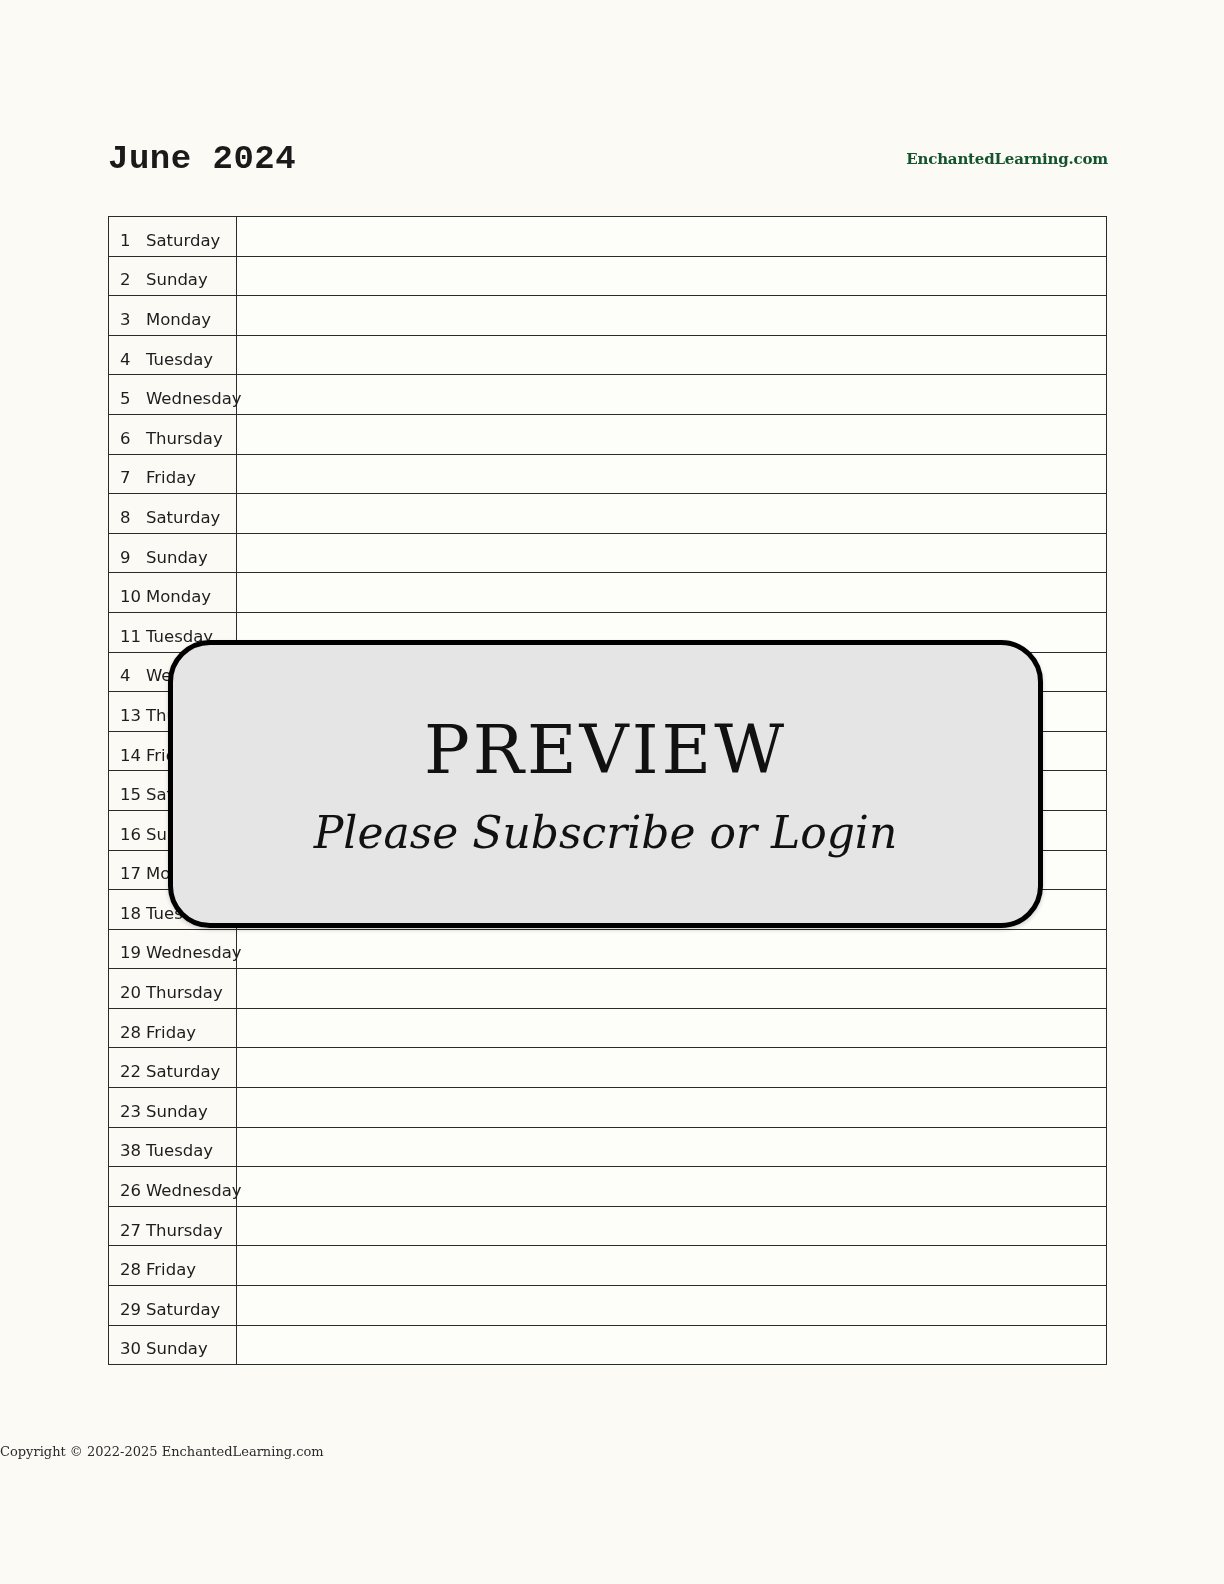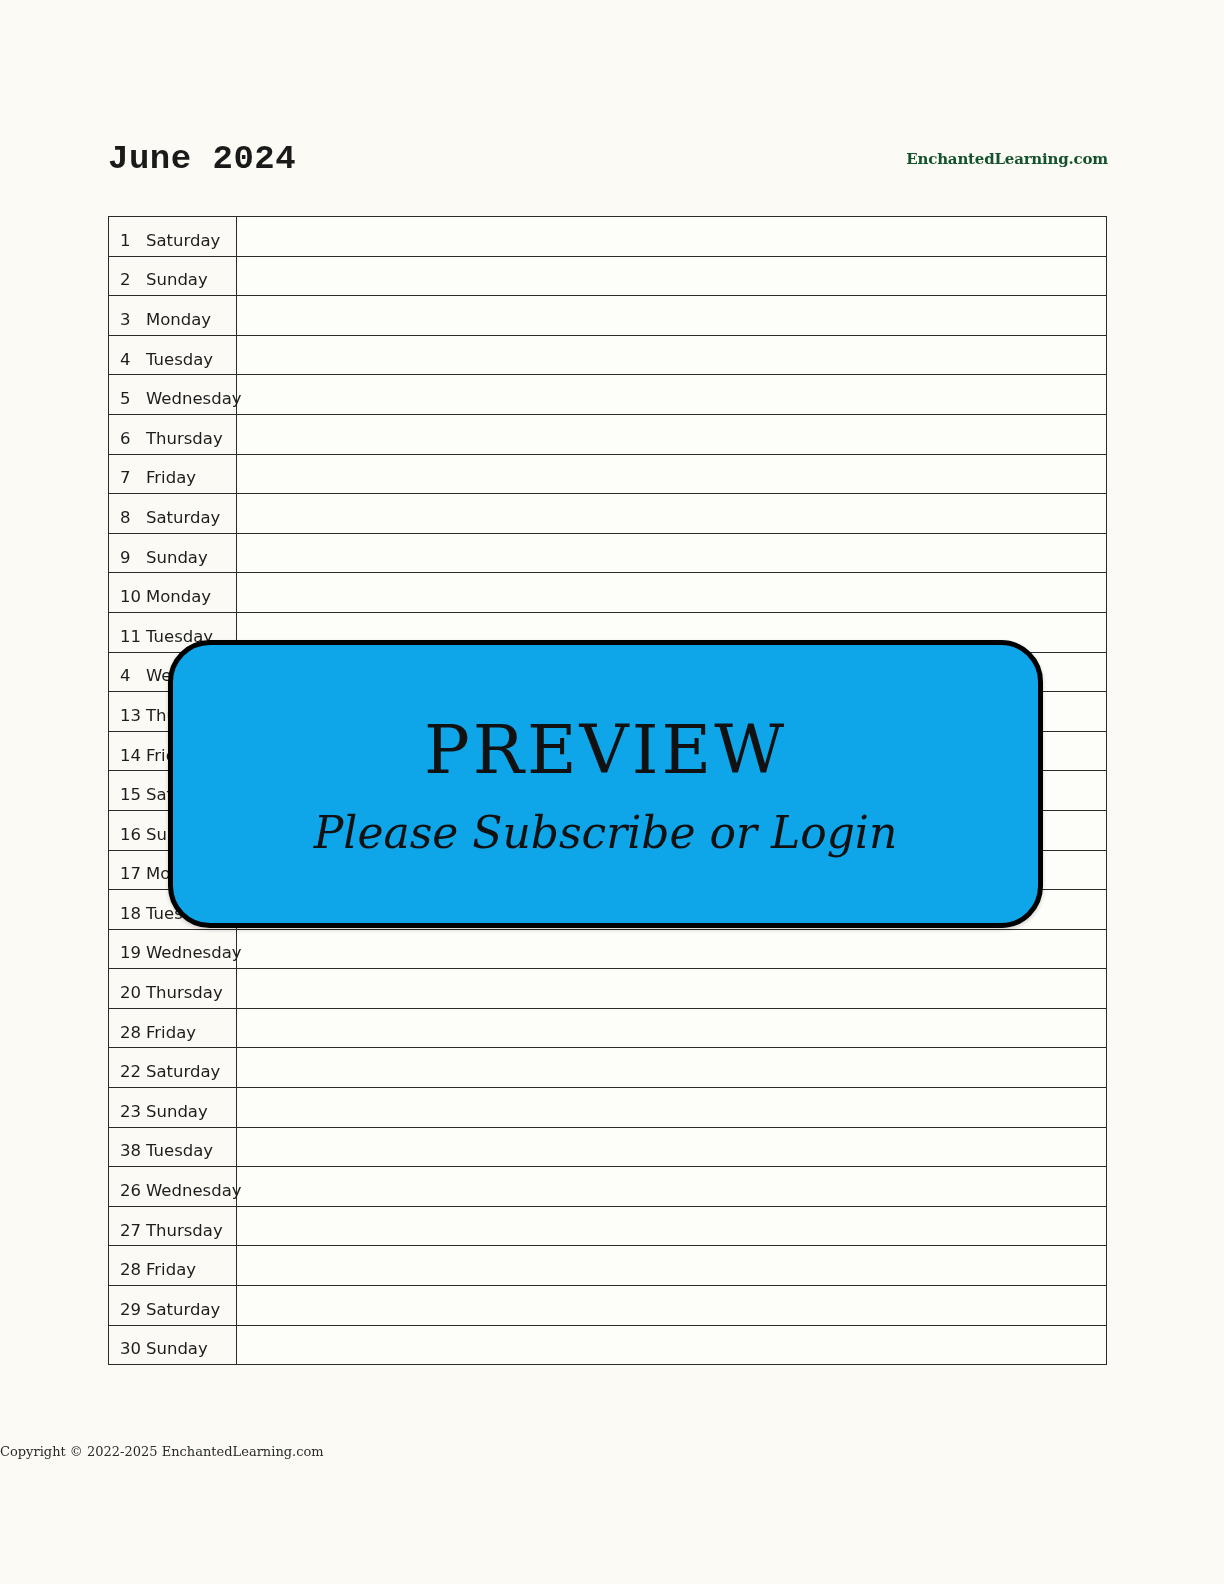"PREVIEW" .preview-overlay { background: #0ea5e9 -> #e5e5e5 }
